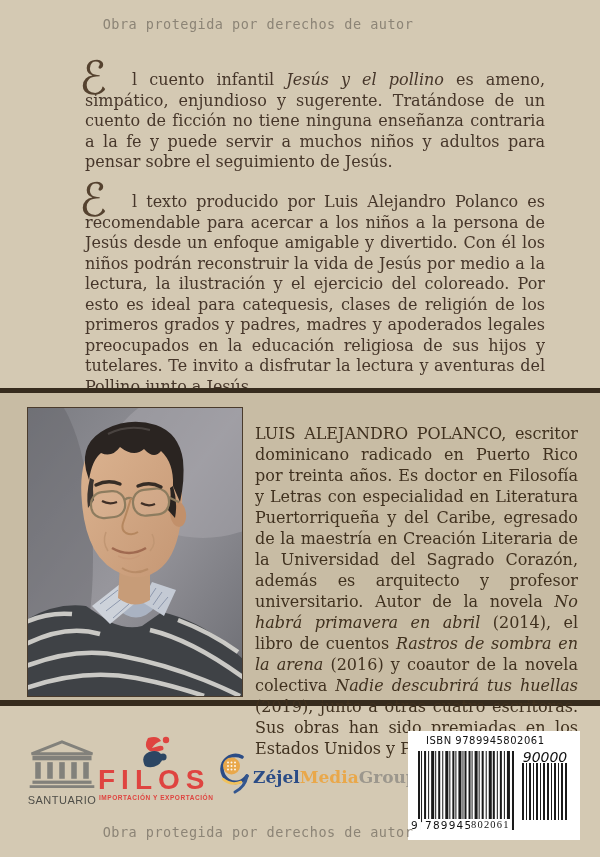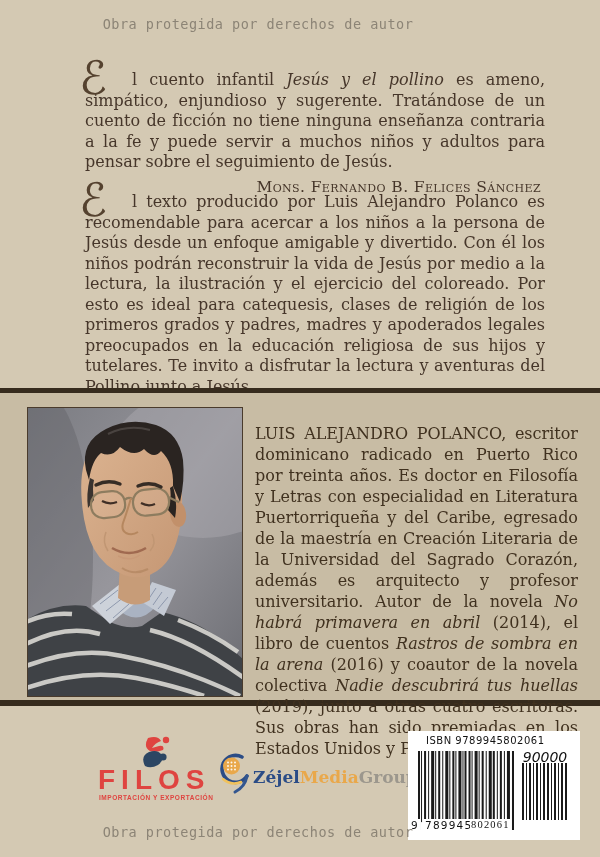"Mons. Fernando B. Felices Sánchez" div.attribution { html: <div>Mons. Fernando B. Felices Sánchez</div> -> none }
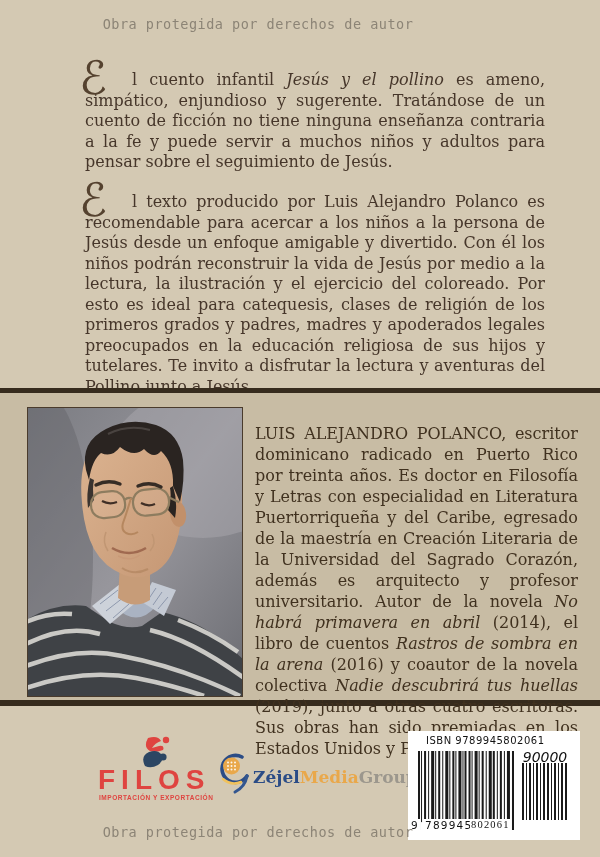"SANTUARIO" div.logo { html: none -> <div> <svg> <path></path> <rect></rect> <rect></rect> <rect></rect> <rect></rect> <rect></rect> <rect></rect> <rect></rect> <rect></rect> </svg> <div>SANTUARIO</div> </div> }
